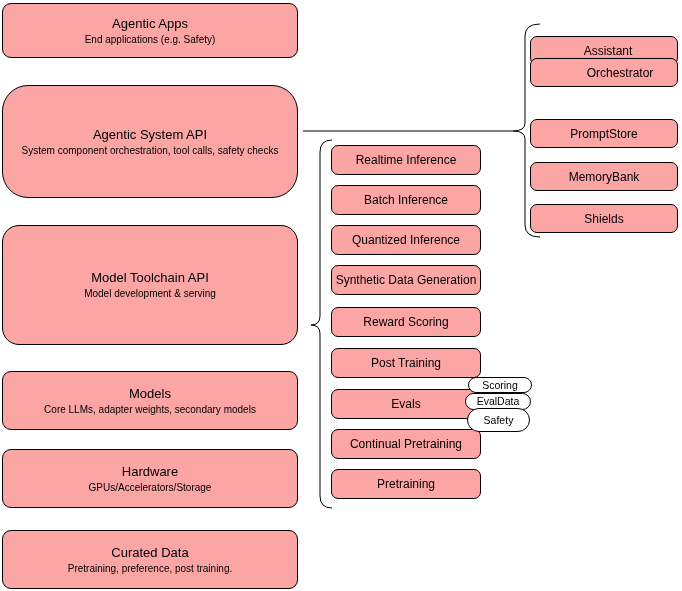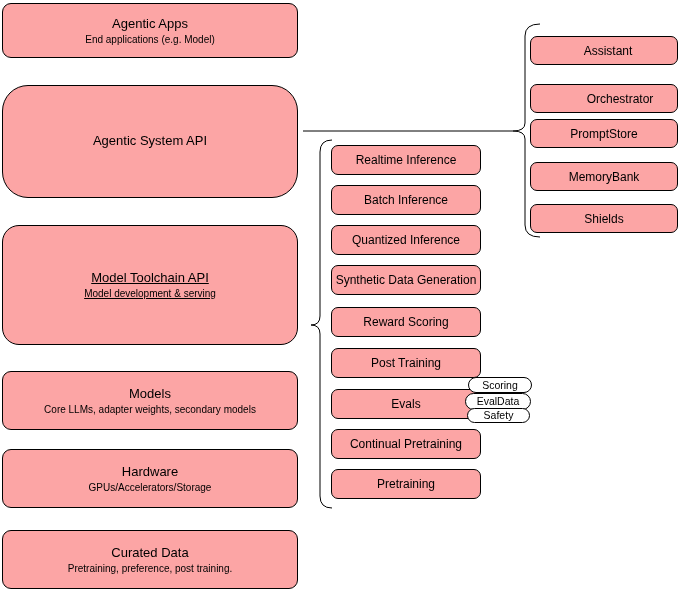"End applications (e.g. Model)" div.bsub { text: Model -> Safety }
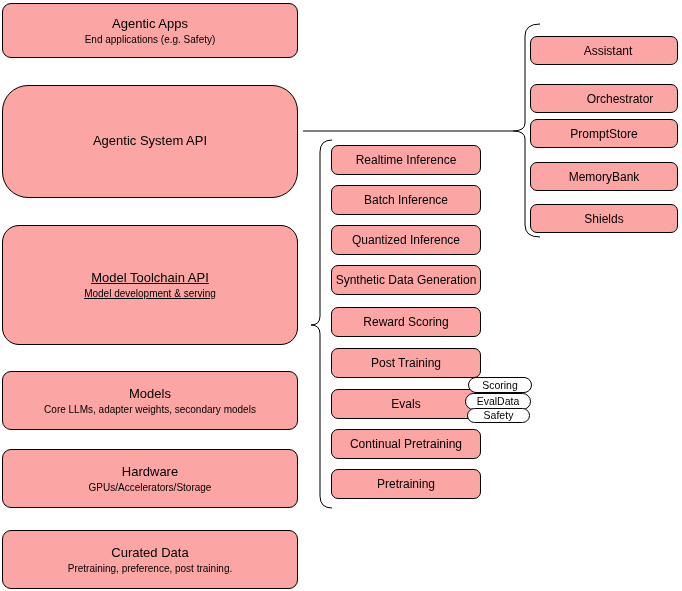"Orchestrator" .r1 { top: 84px -> 58px }
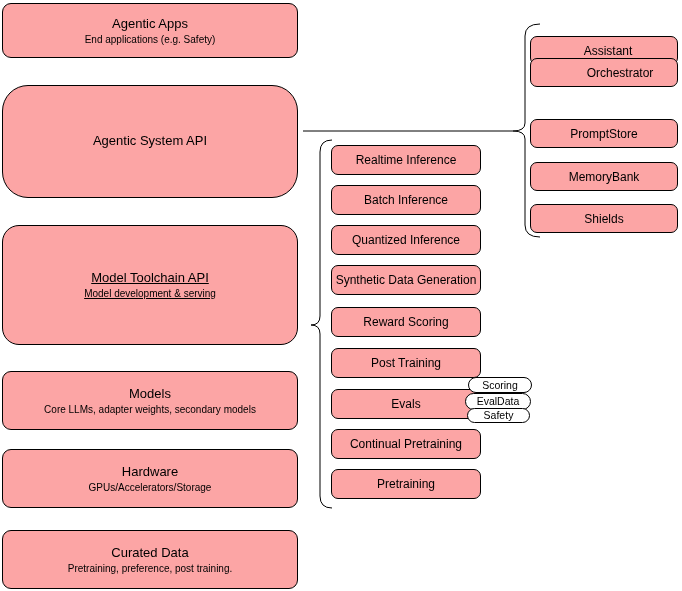"System component orchestration, tool" div.bsub { html: none -> <div>System component orchestration, tool calls, safety checks</div> }
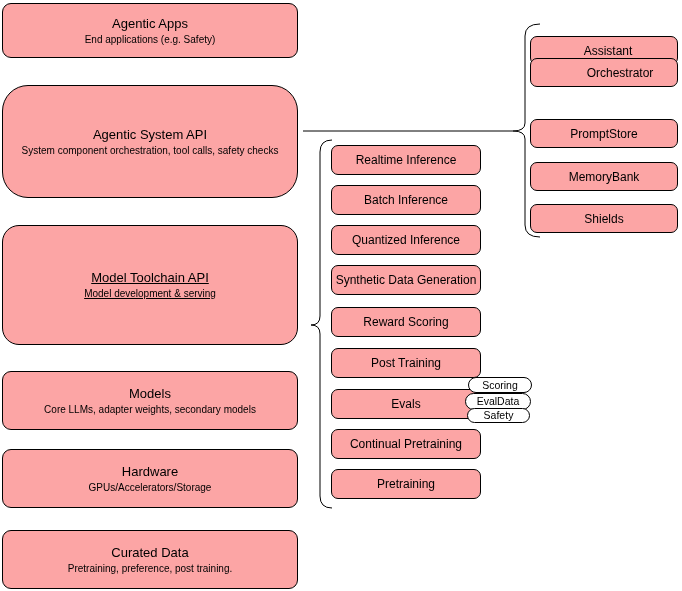"Model Toolchain API" .lb2 { text-decoration: underline -> none }
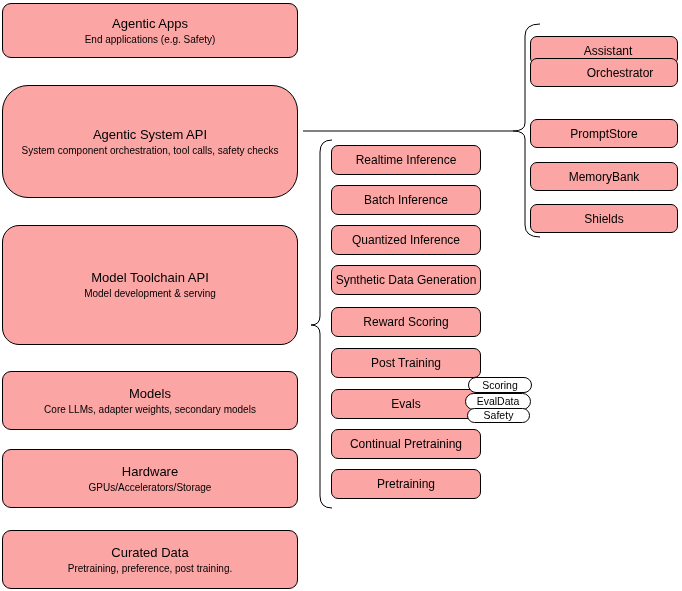"Safety" .o2 { height: 15px -> 24px }
